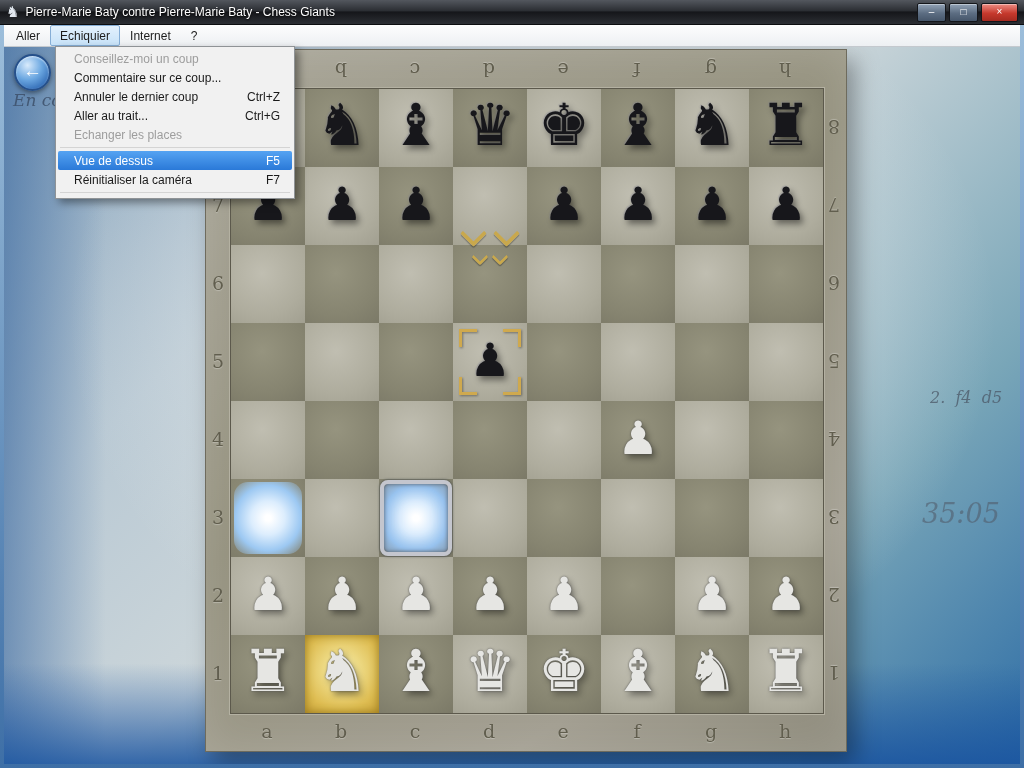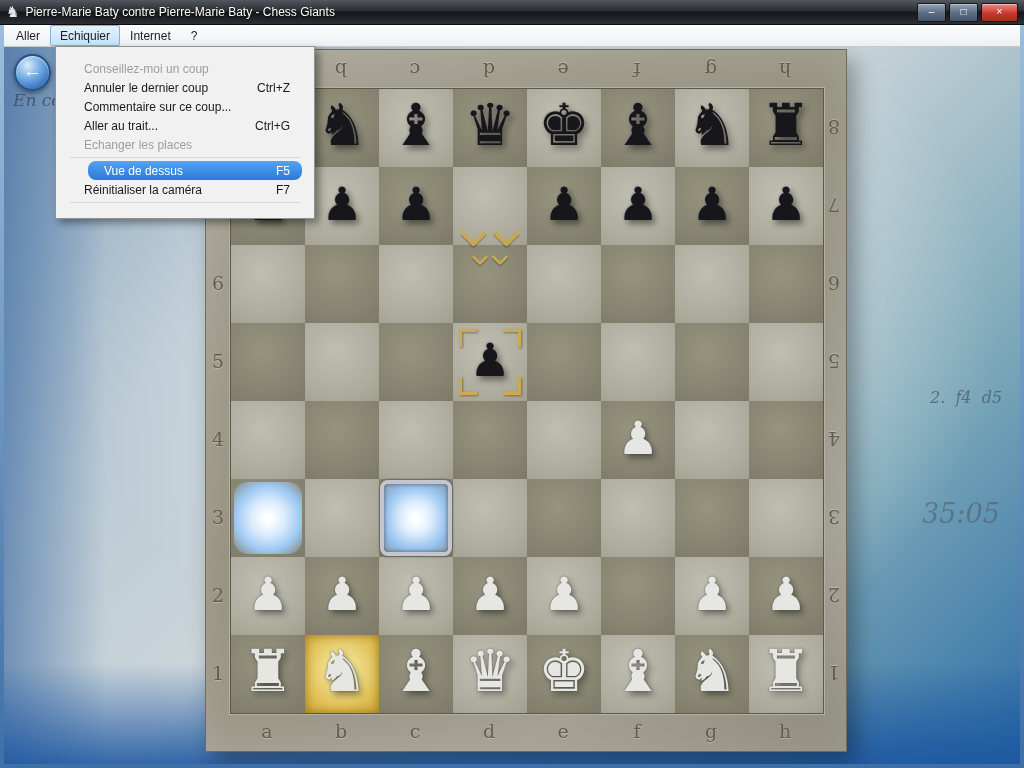"Conseillez-moi un coup" .menu-popup { padding: 12px -> 2px }
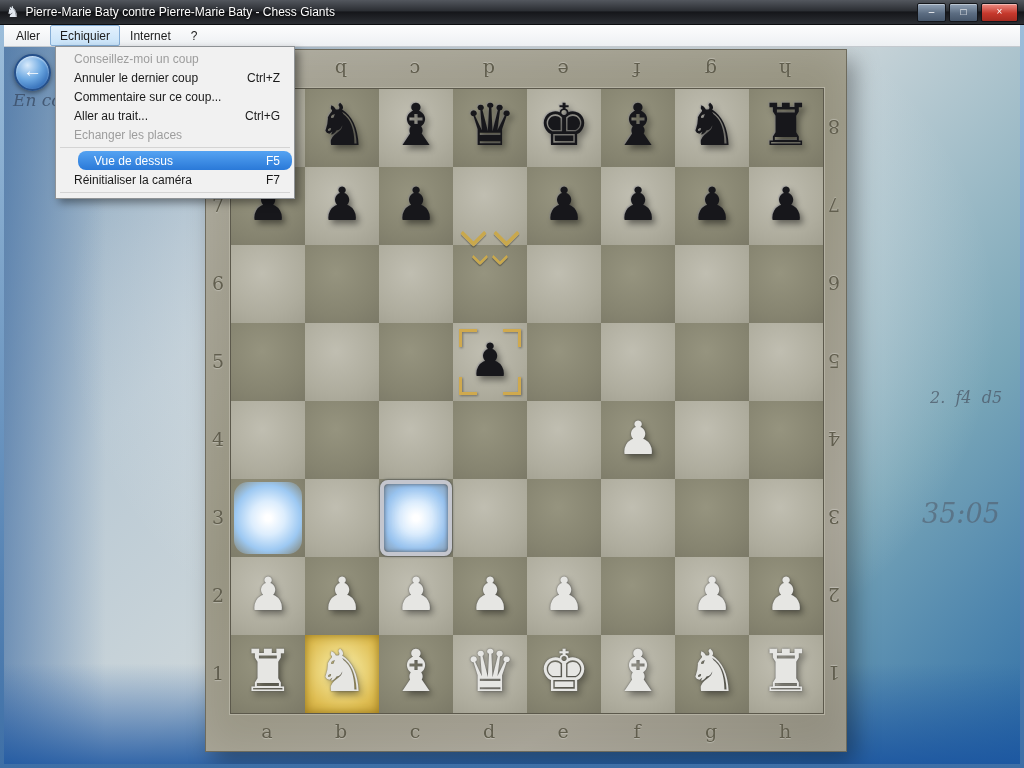"Annuler le dernier coup" div.mi { order: before "Commentaire sur ce coup..." -> after "Commentaire sur ce coup..." }
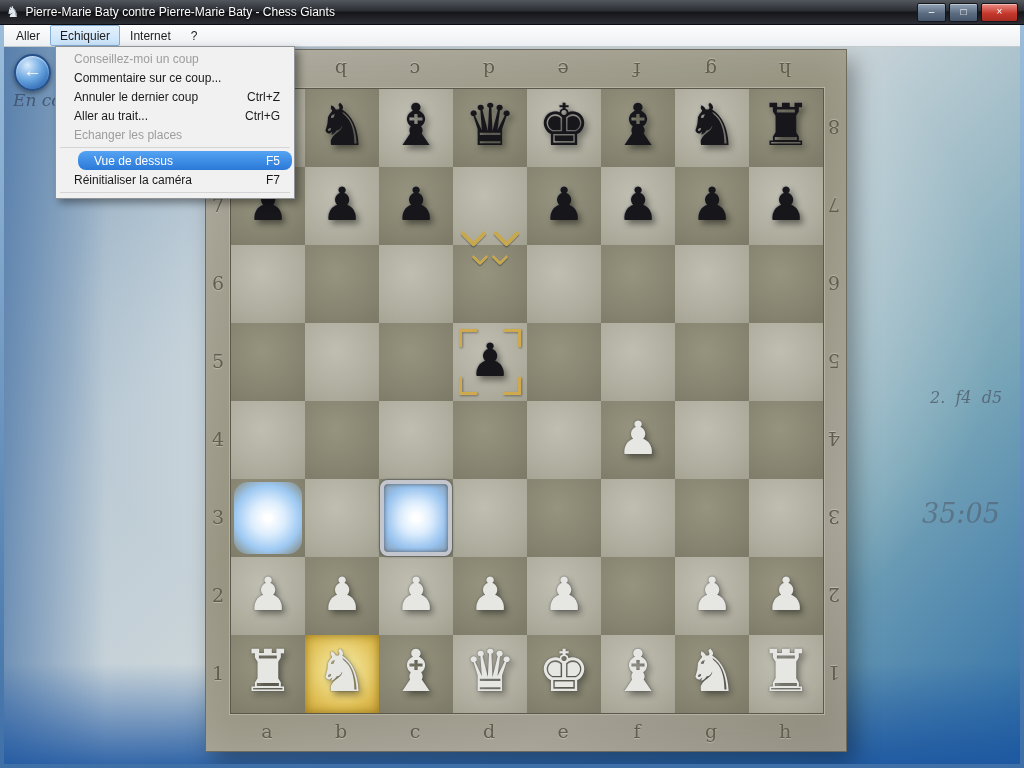"Vue de dessus" .mi.selected { border-radius: 8px -> 2px; margin-left: 20px -> none }
